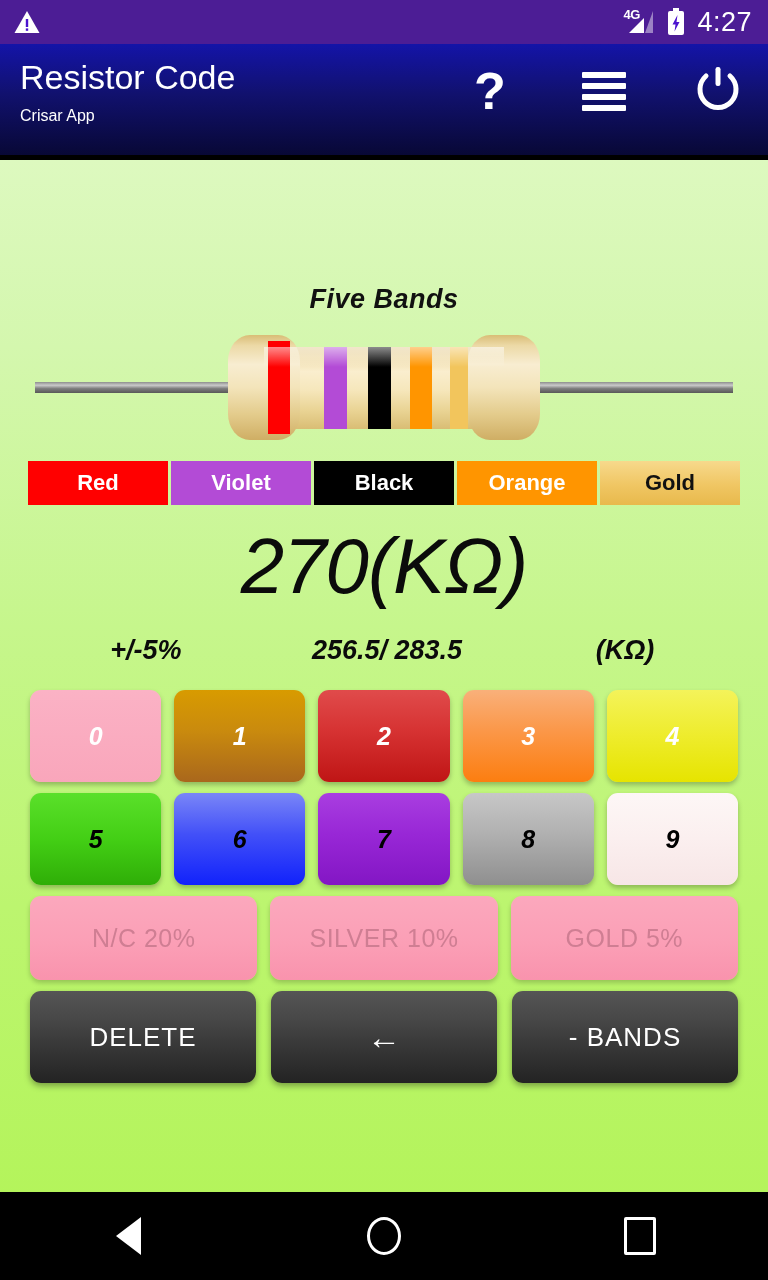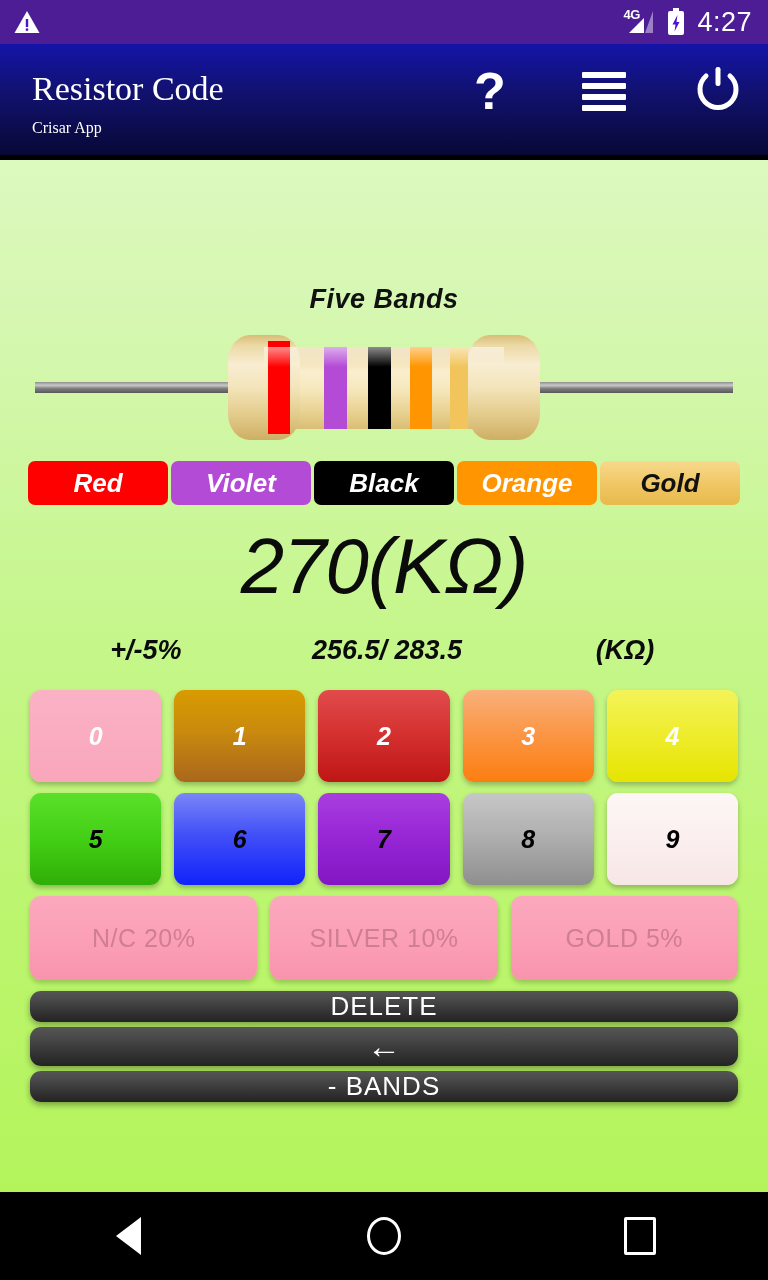"Resistor Code" .titles { font-family: Liberation Serif, serif -> none; justify-content: center -> flex-start; padding-left: 32px -> 20px }
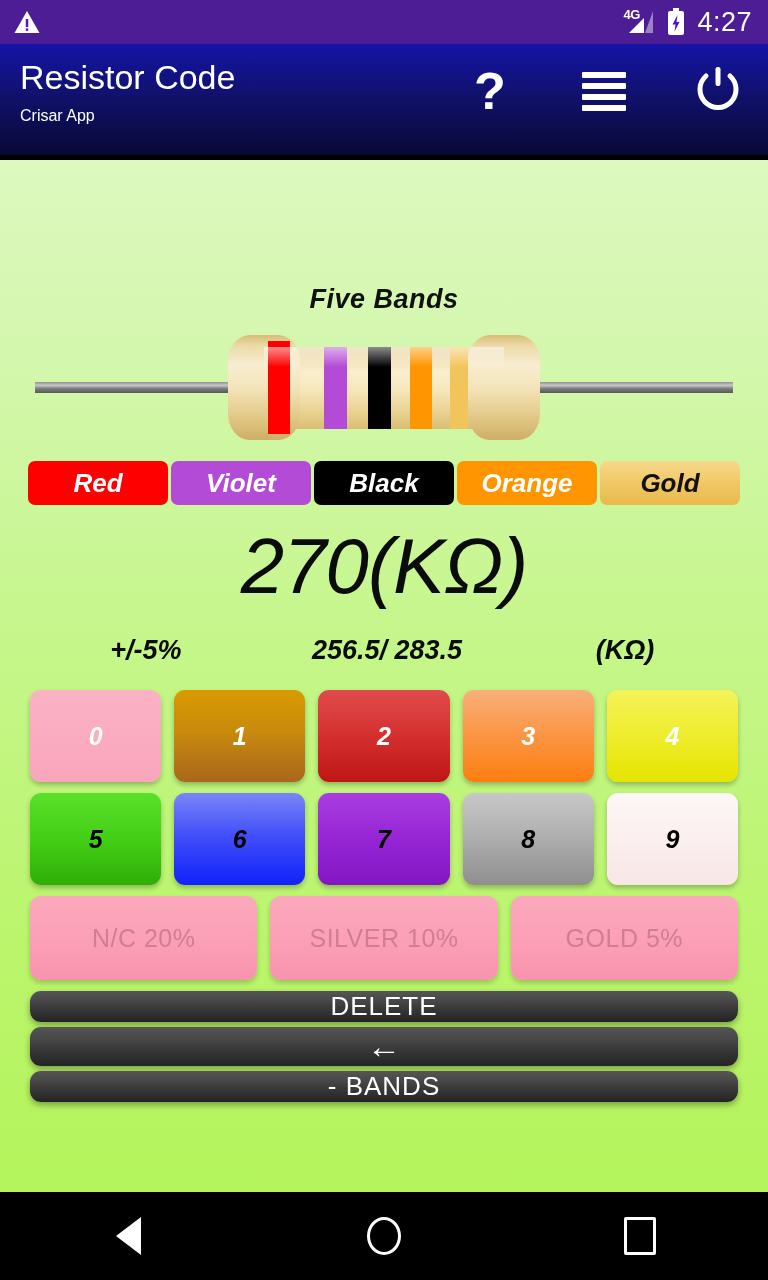"Red" .chip { border-radius: 7px -> none; font-size: 26px -> 22px; font-style: italic -> none }
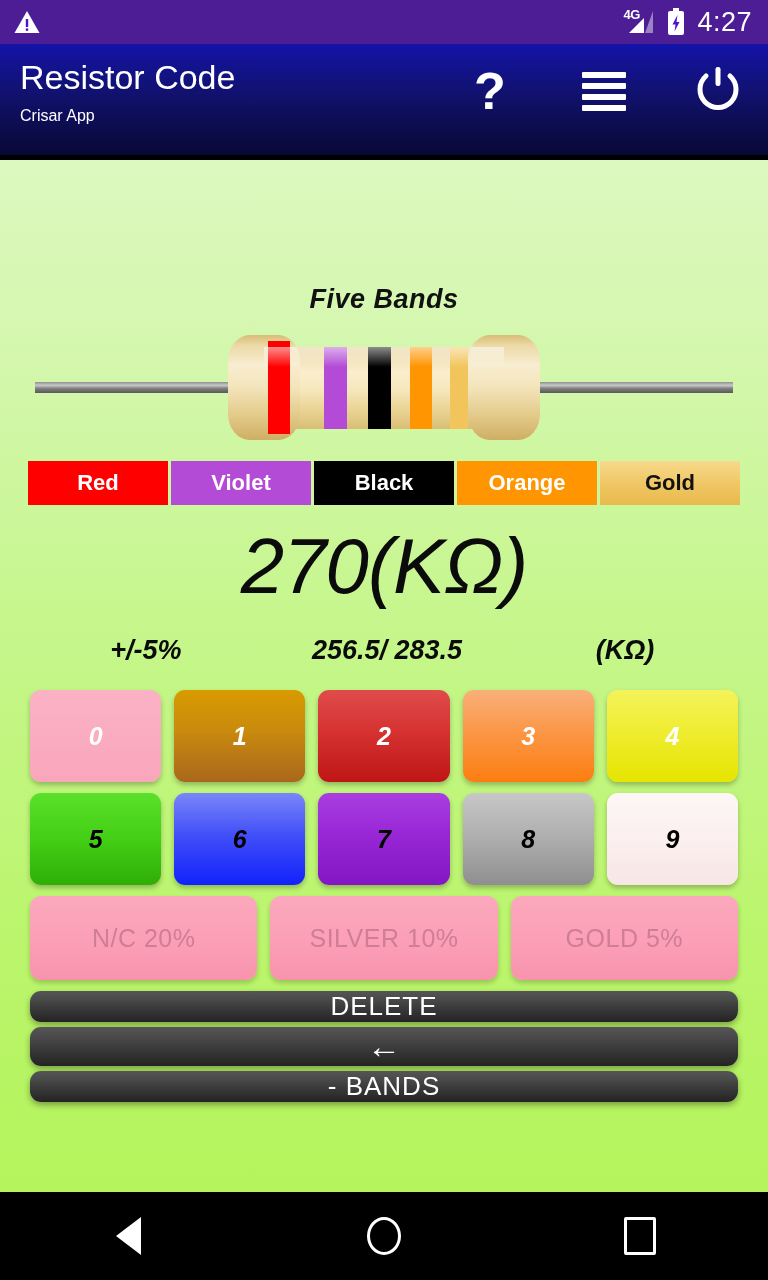"DELETE" .arow { flex-direction: column -> none; gap: 5px -> 15px }
